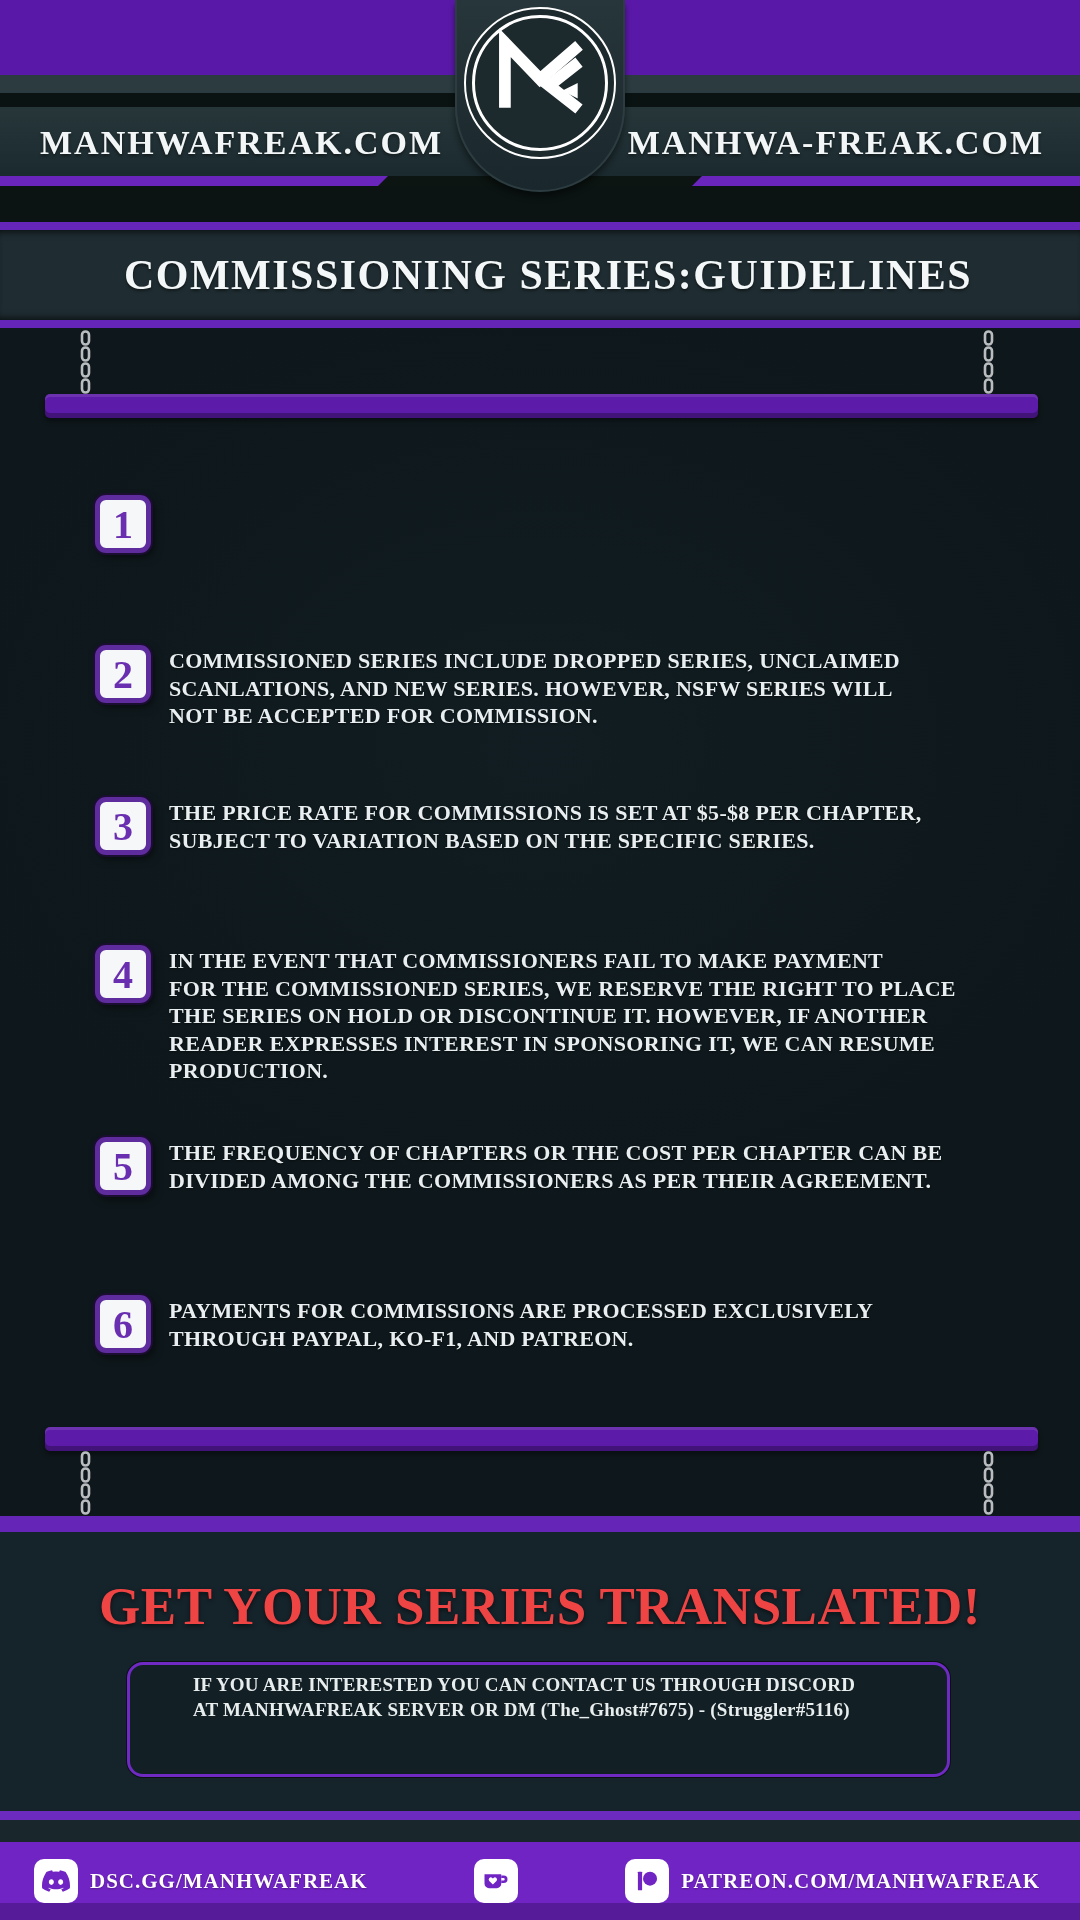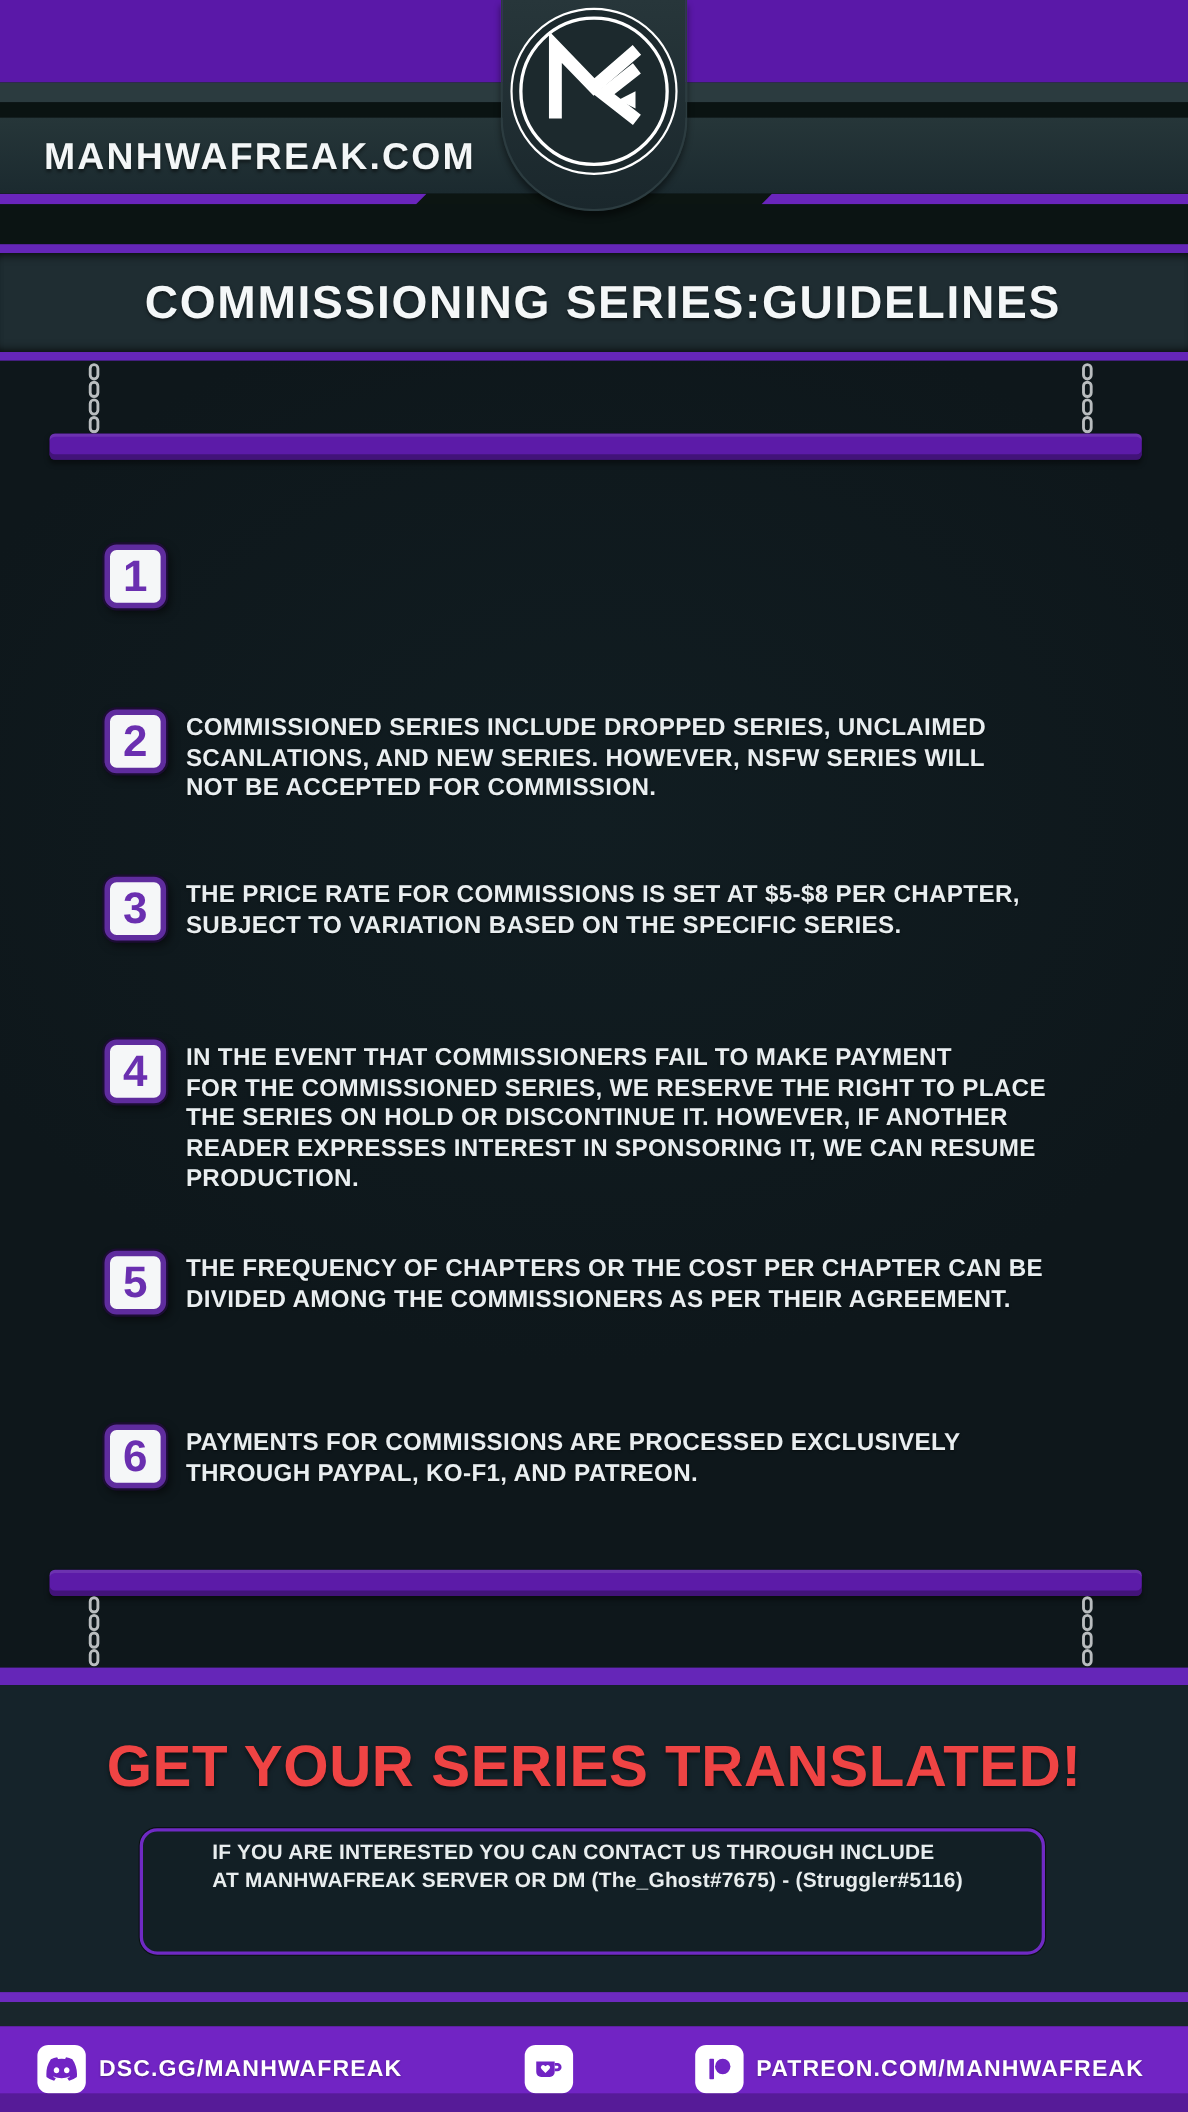"MANHWAFREAK.COM" .canvas { font-family: Liberation Sans, sans-serif -> Liberation Serif, serif }
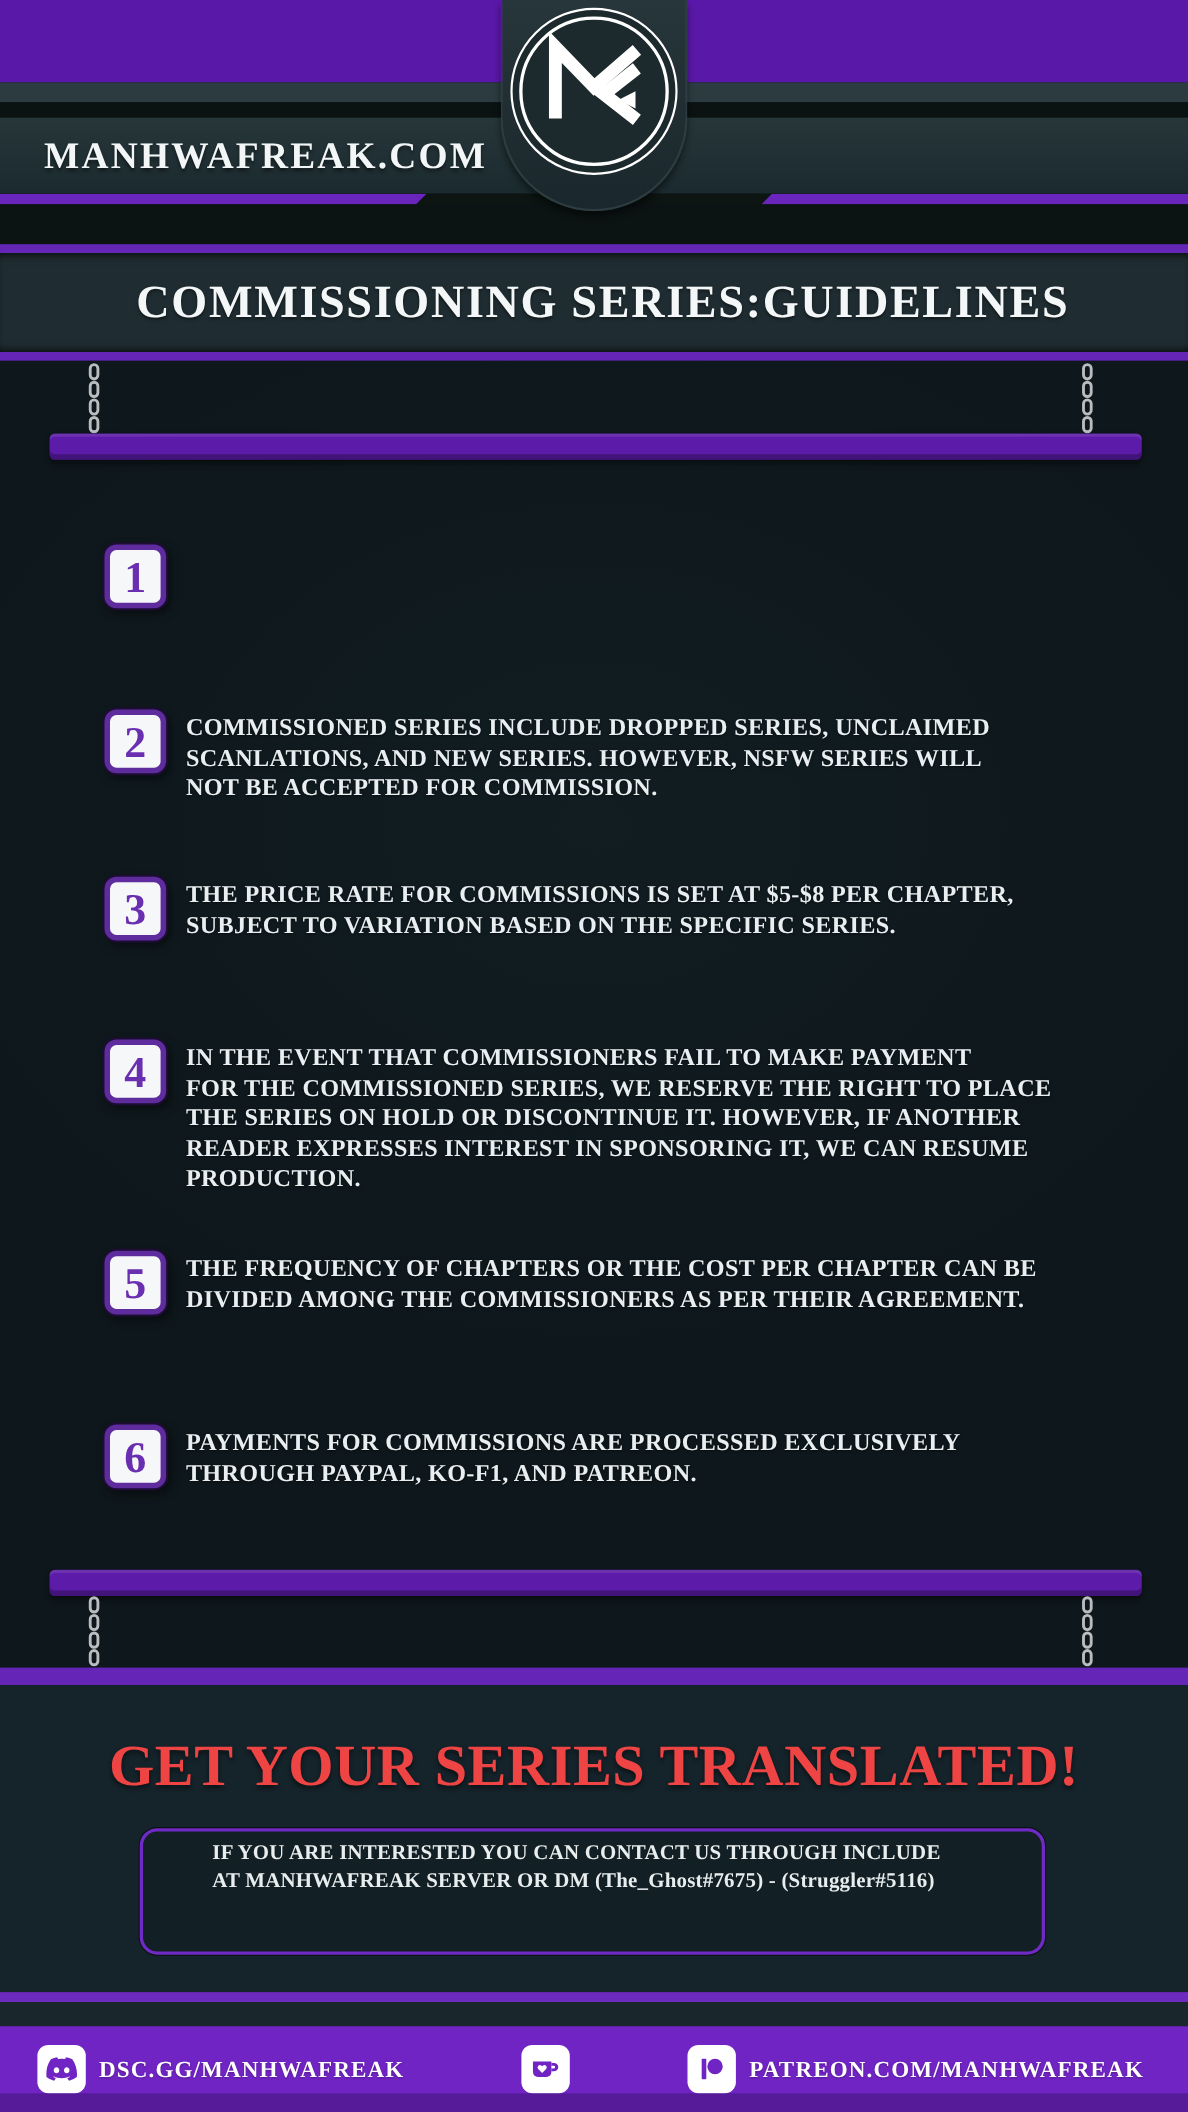"MANHWA-FREAK.COM" div.site-name { html: none -> <div>MANHWA-FREAK.COM</div> }
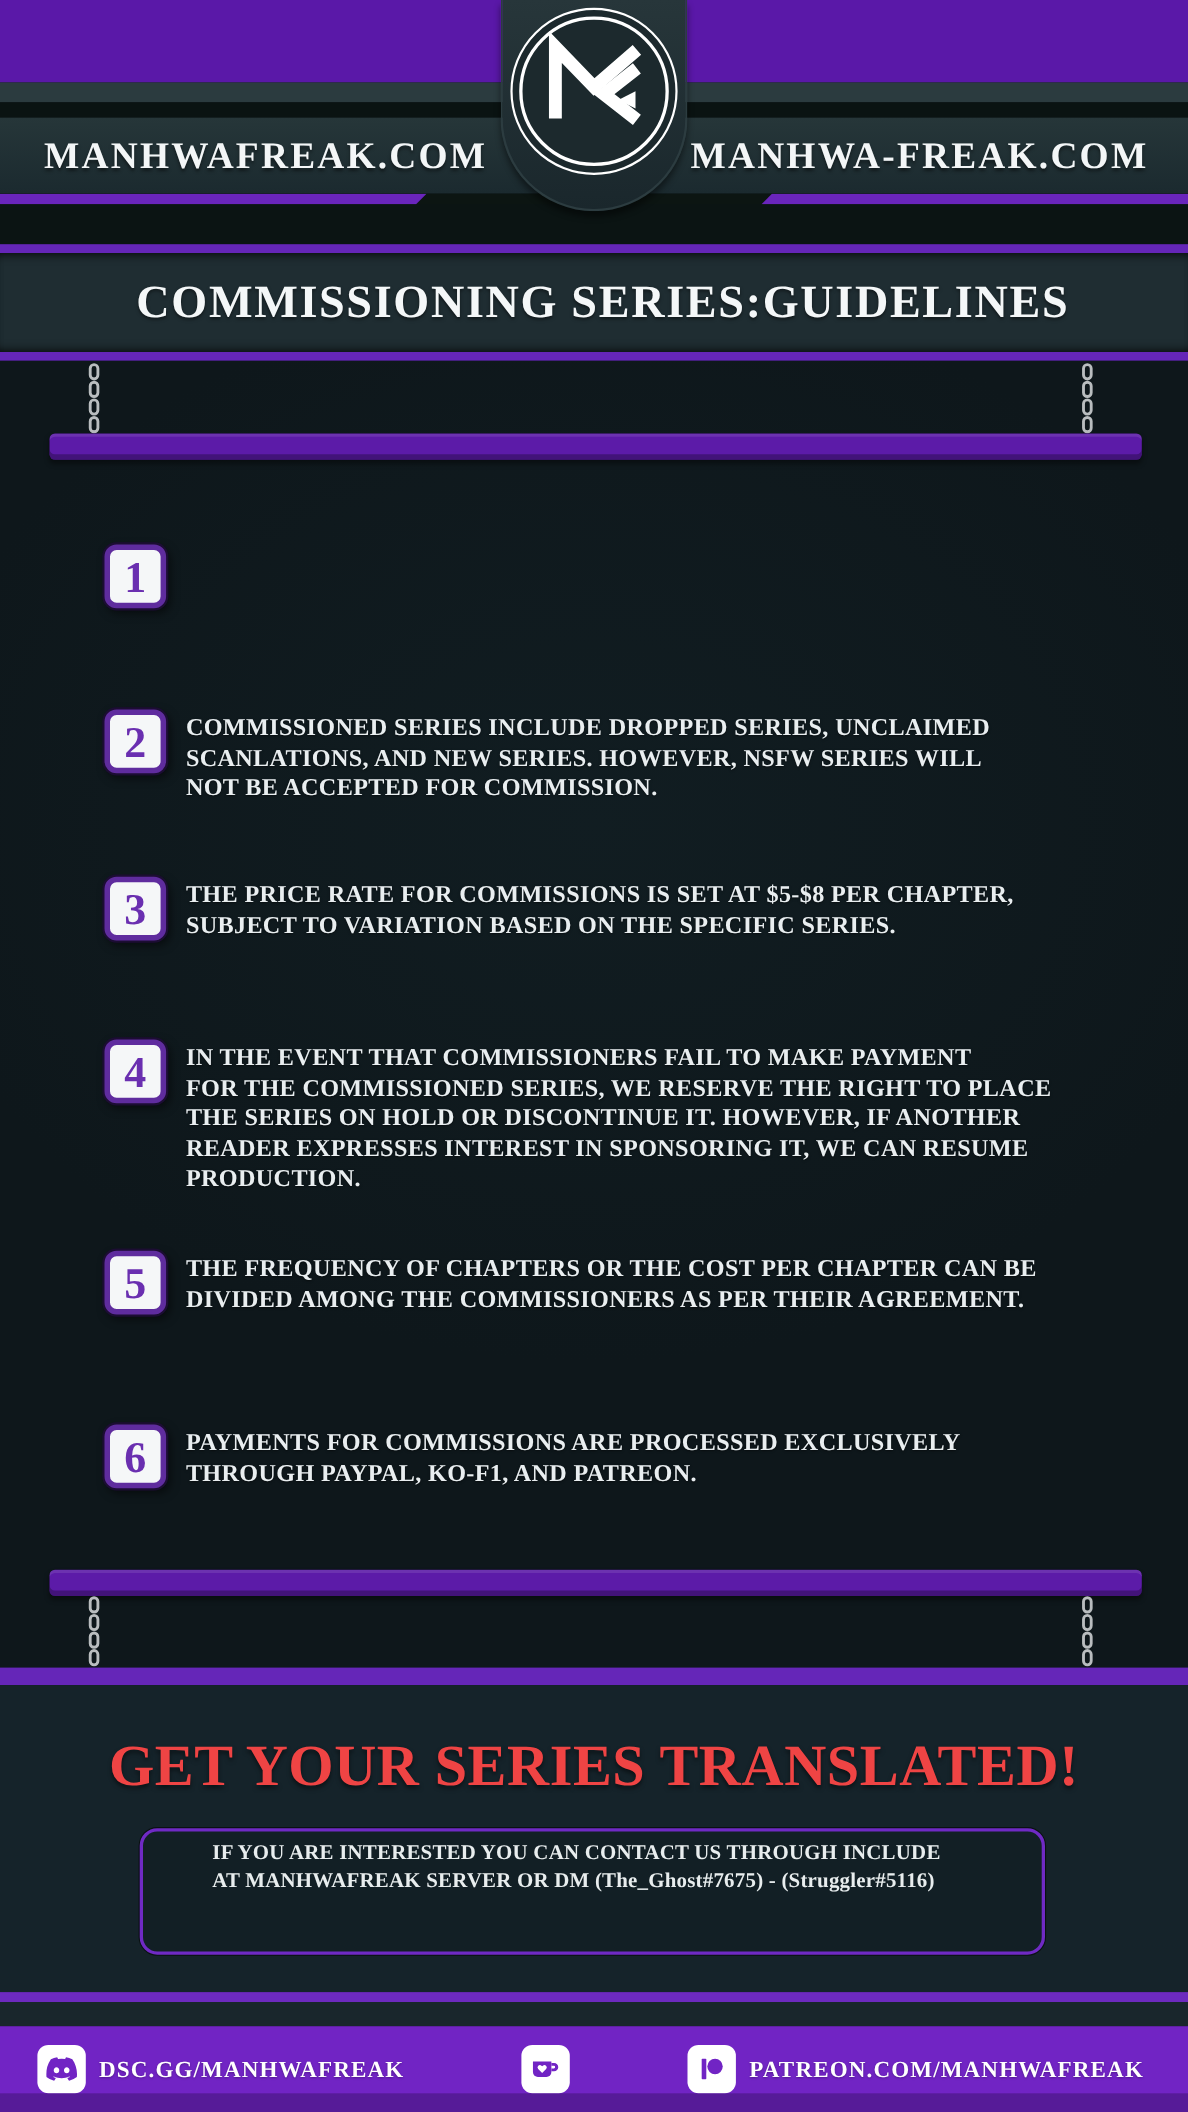"IF YOU ARE INTERESTED YOU" div.contact-line { text: INCLUDE -> DISCORD }
